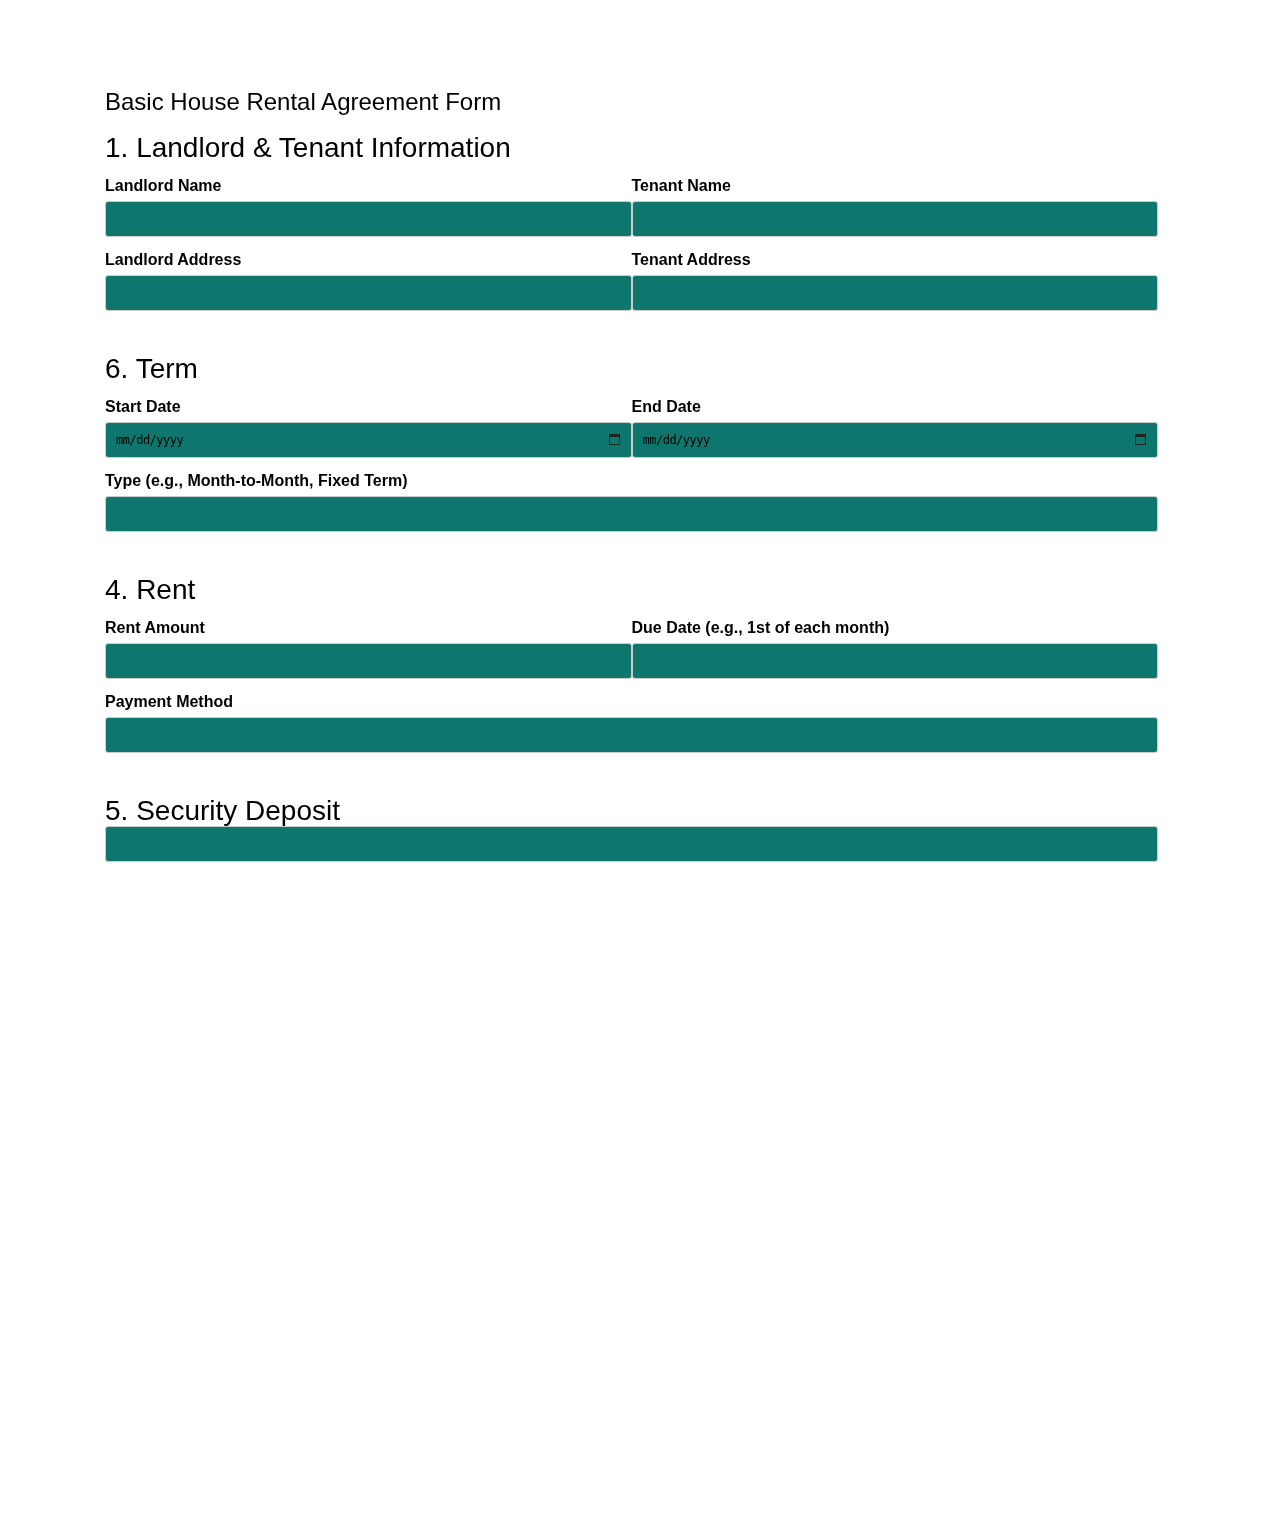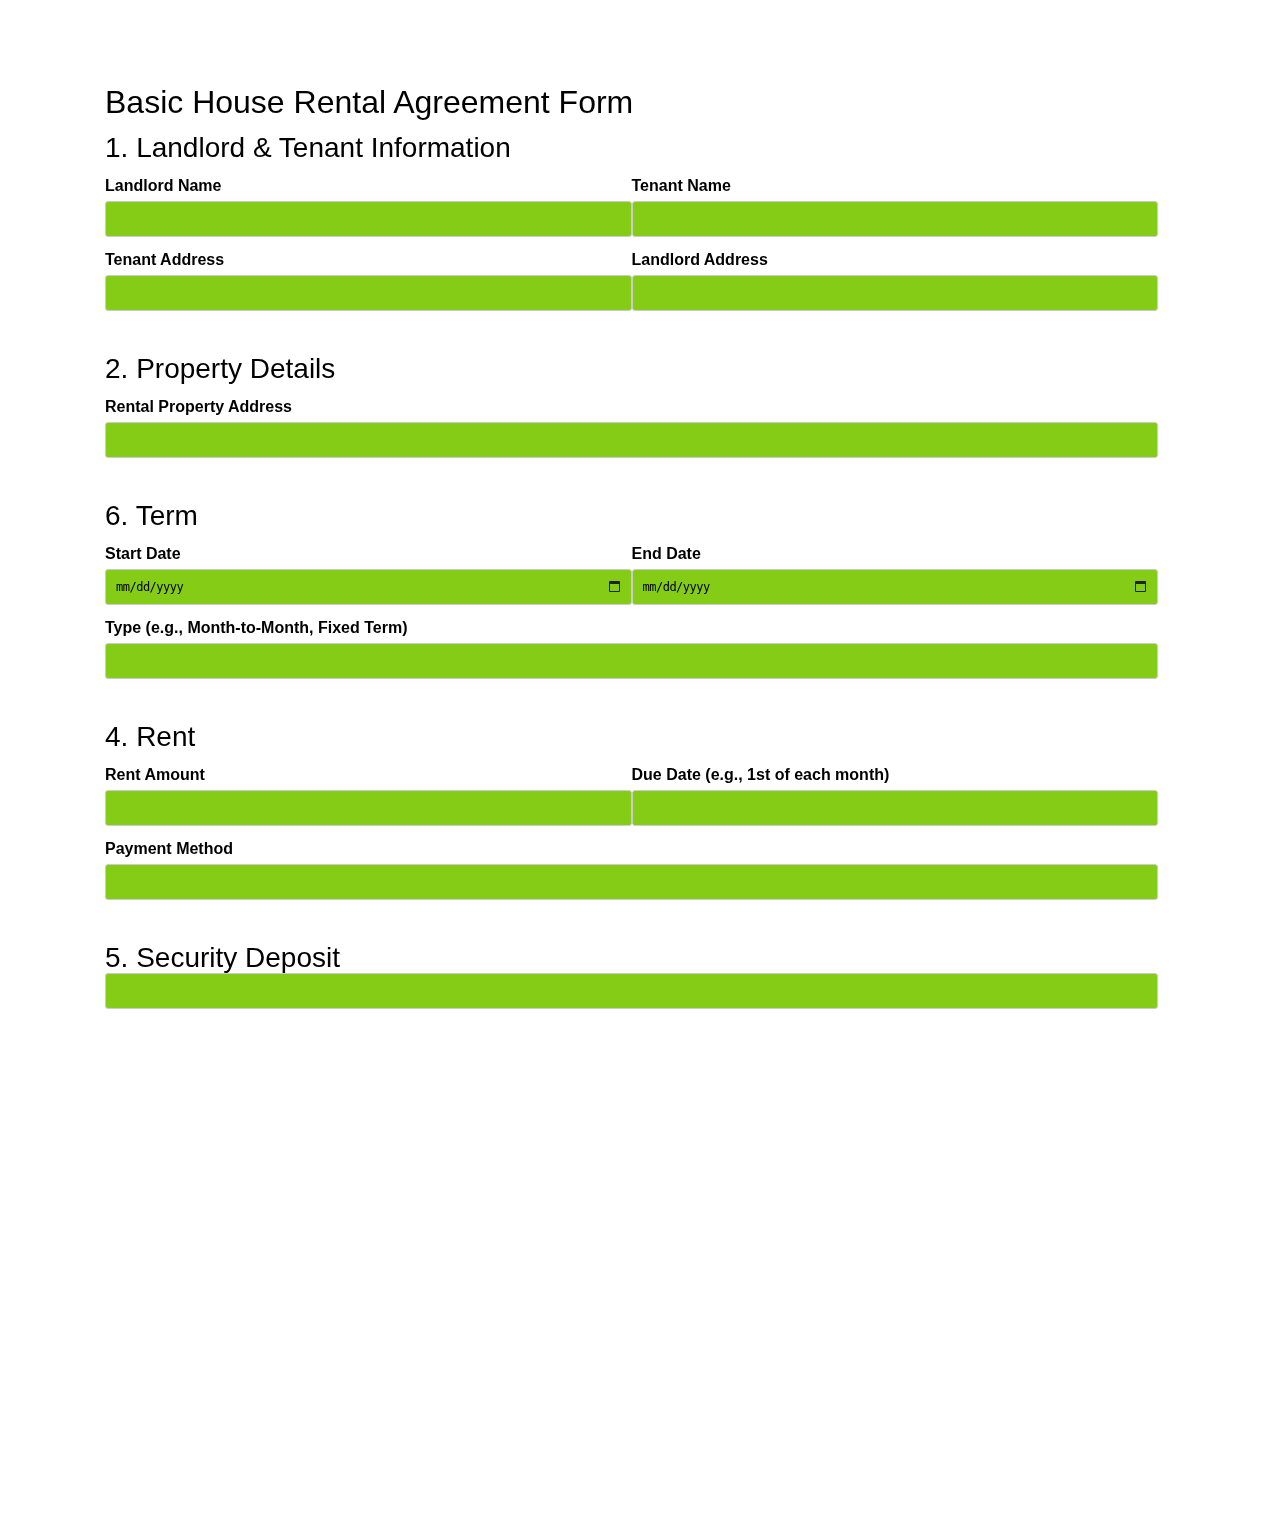"Basic House Rental Agreement Form" h1 { font-size: 32px -> 24px }
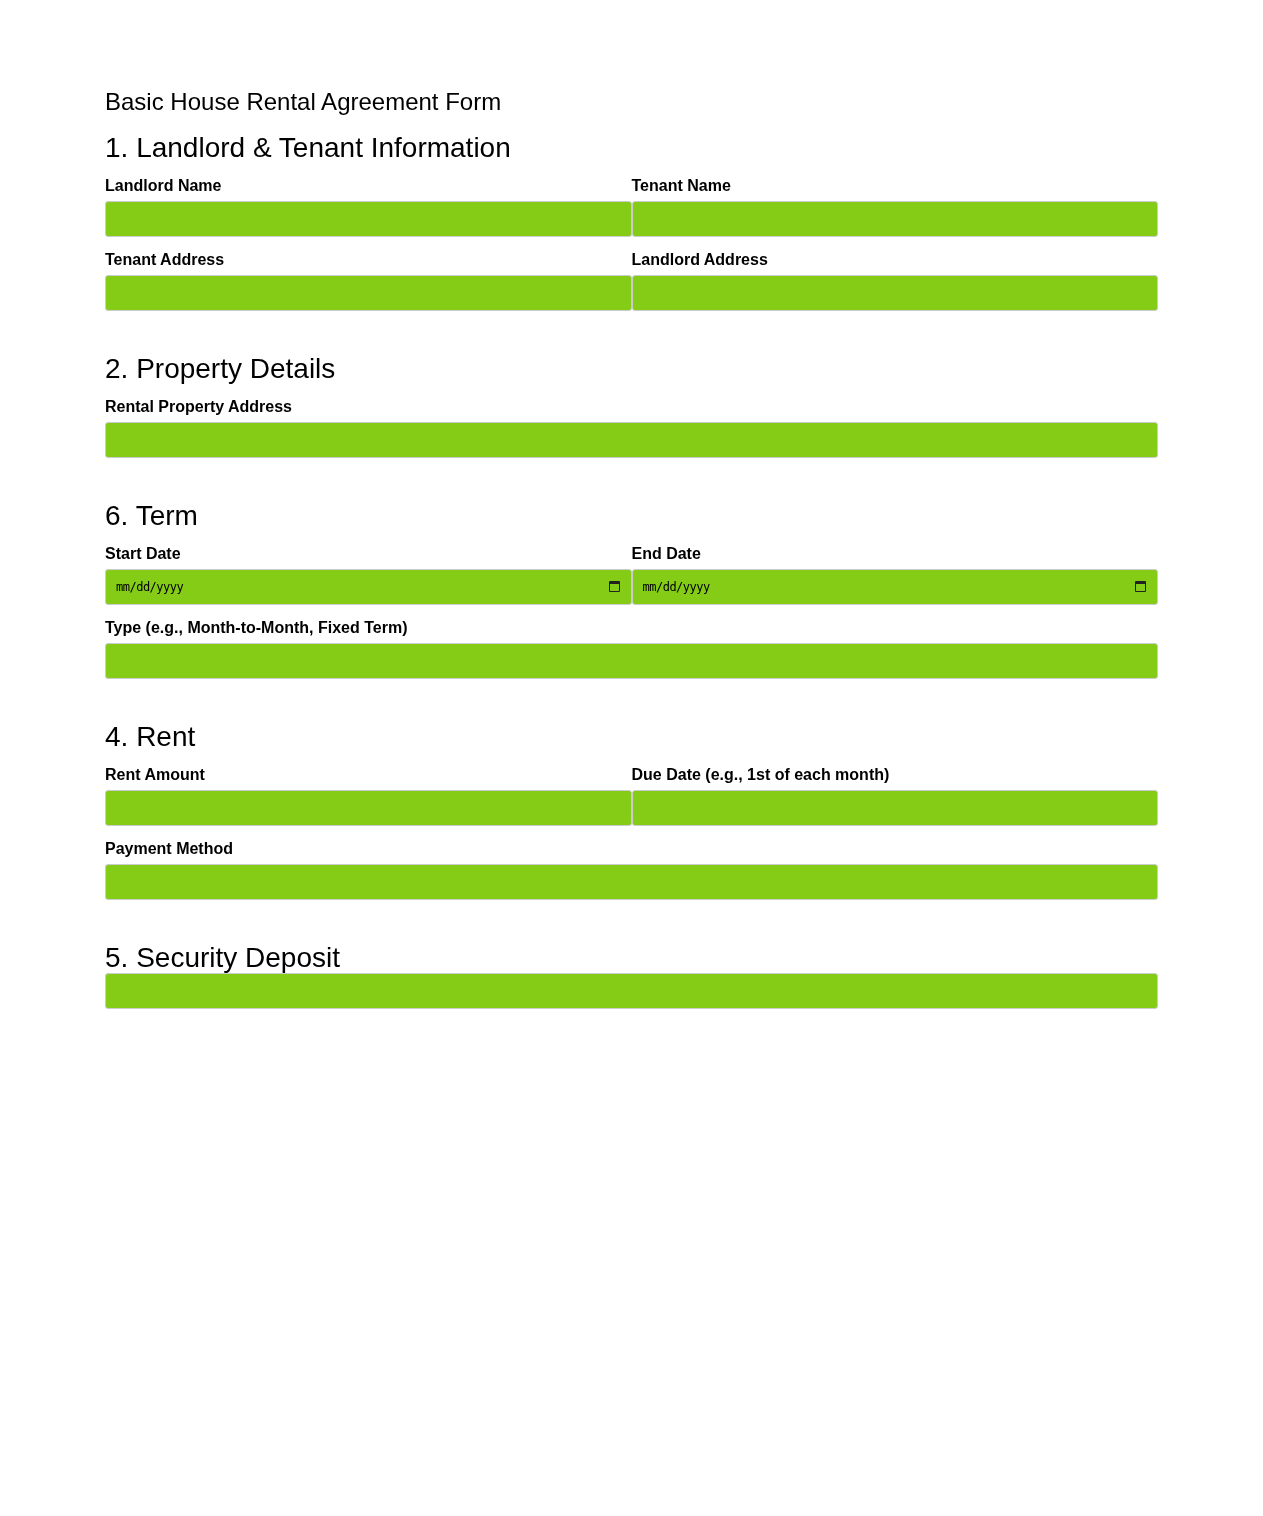"Tenant Address" div.field { order: before "Landlord Address" -> after "Landlord Address" }
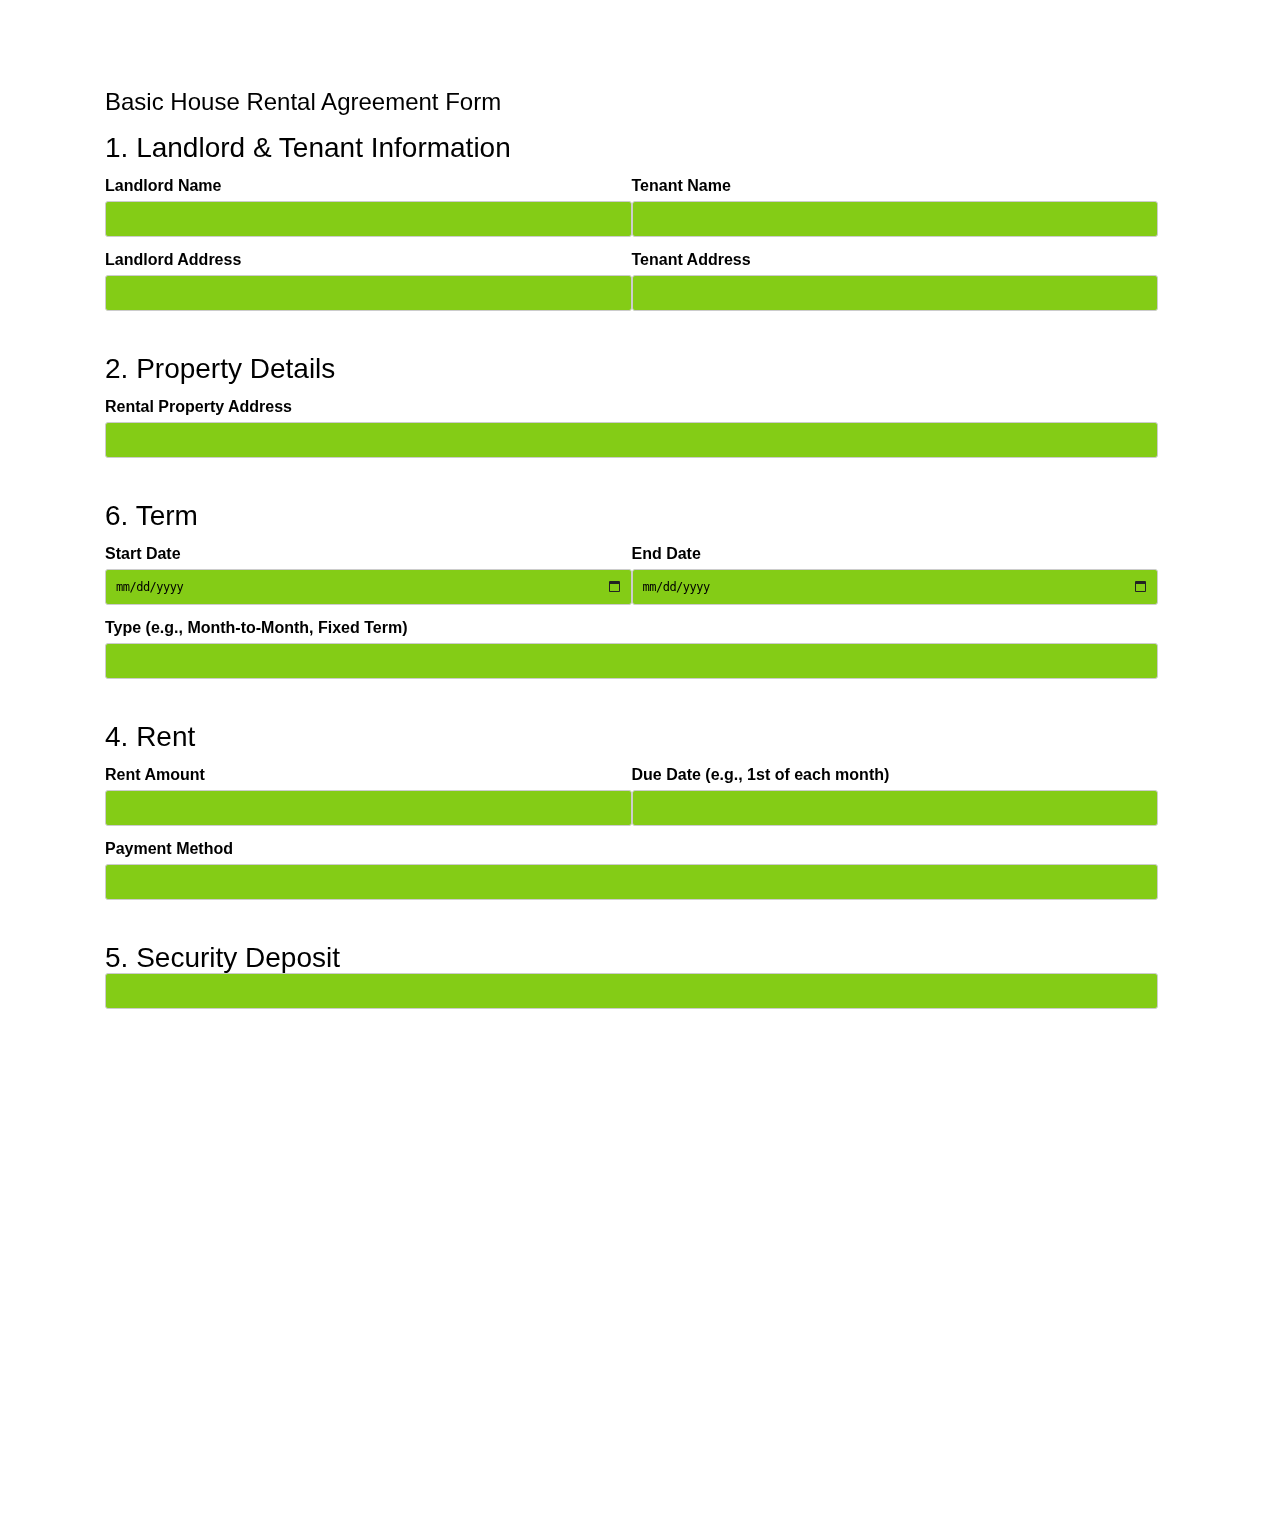"2. Property Details" div.section { html: <div> <h2>2. Property Details</h2> <label>Rental Property Address</label> <div></div> </div> -> none }
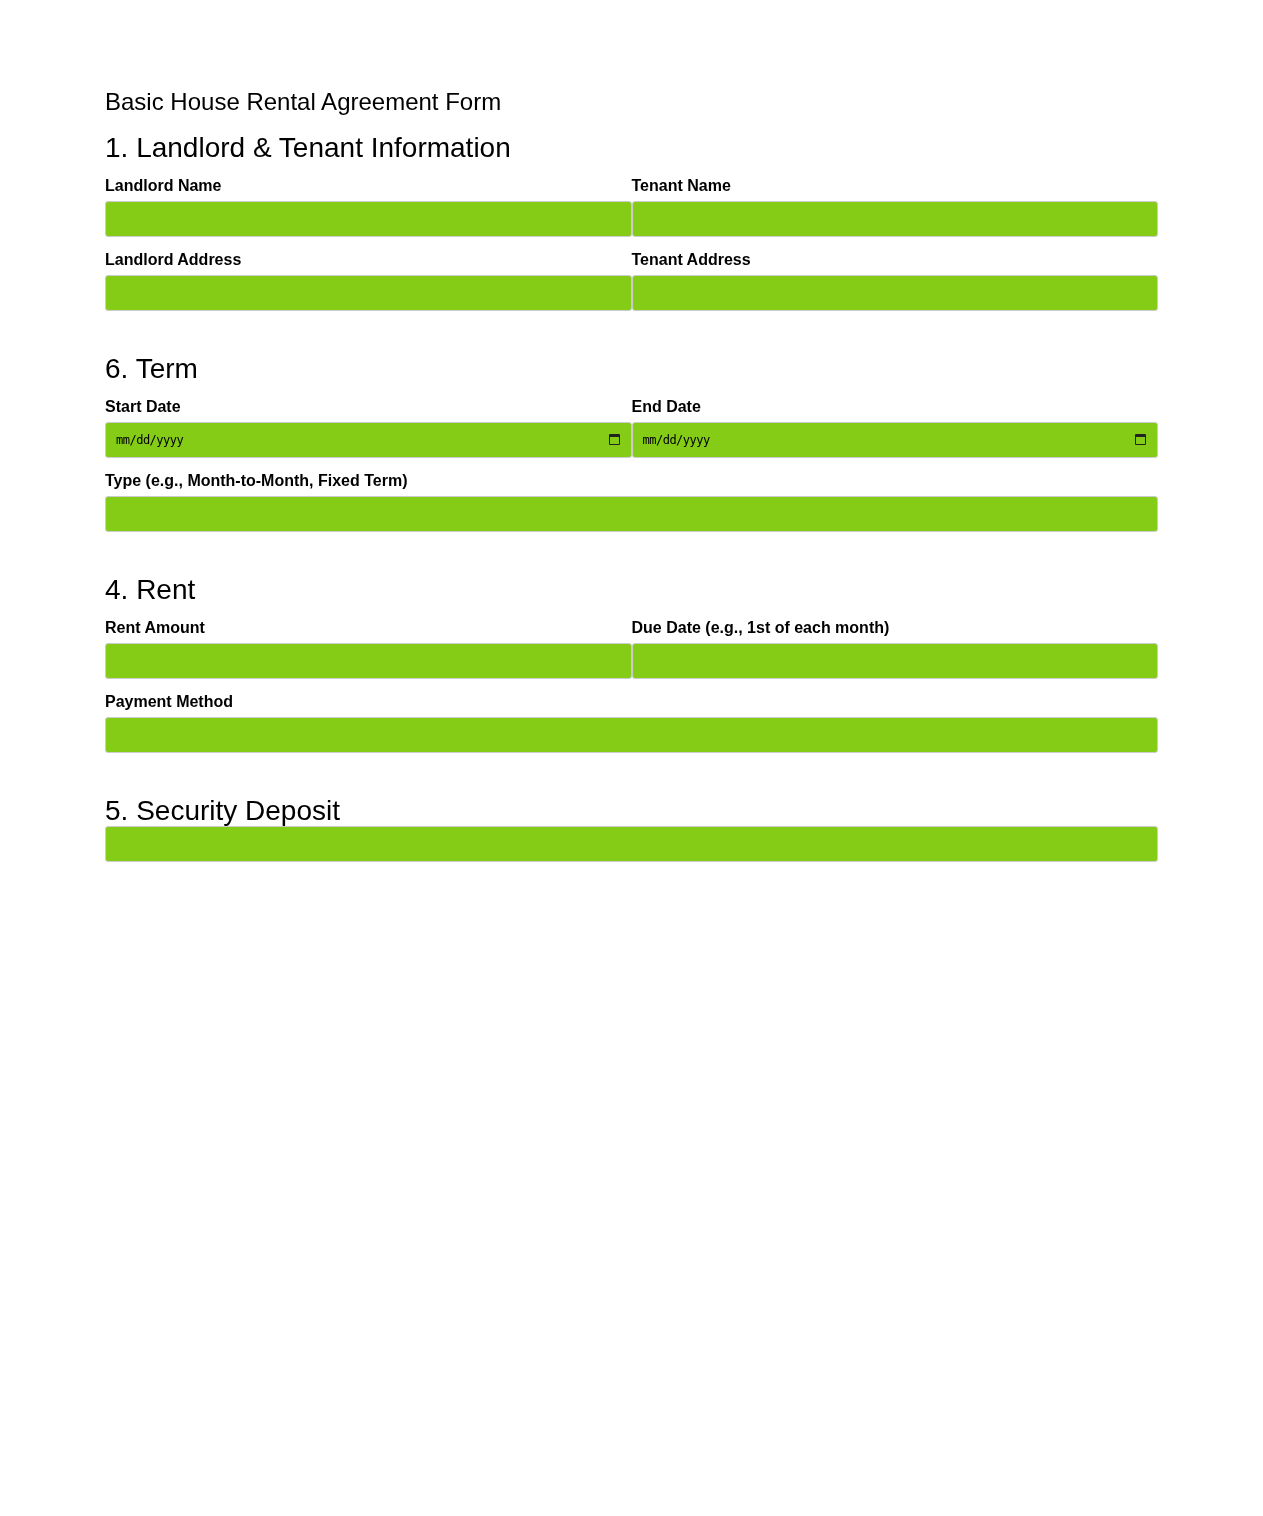"mm/dd/yyyy" .input { background: #84cc16 -> #0f766e }
